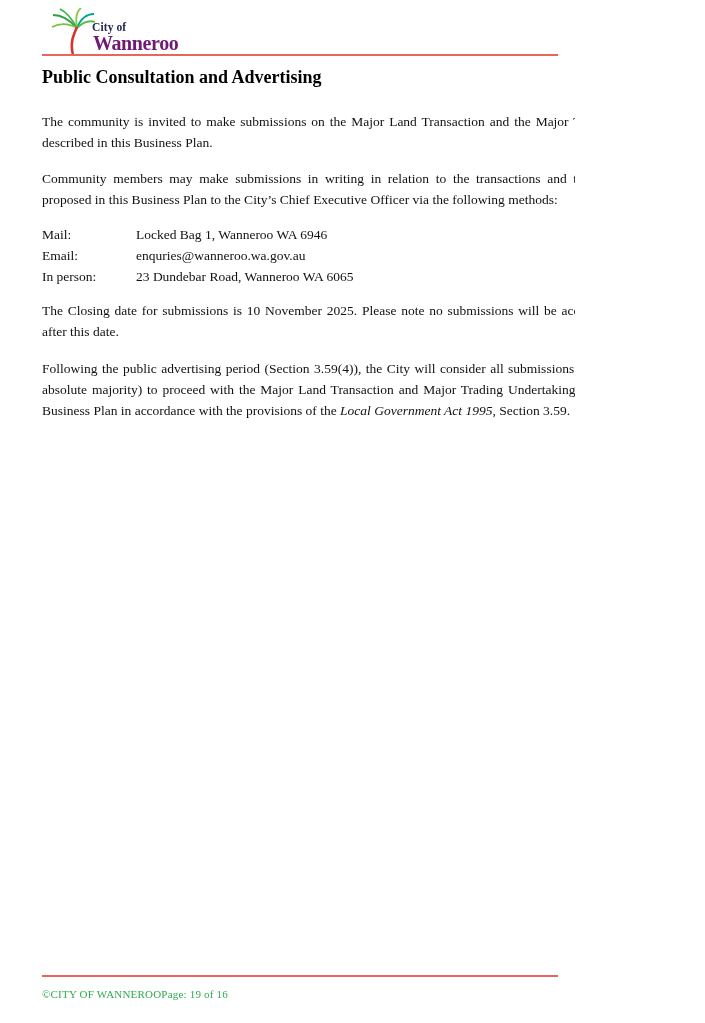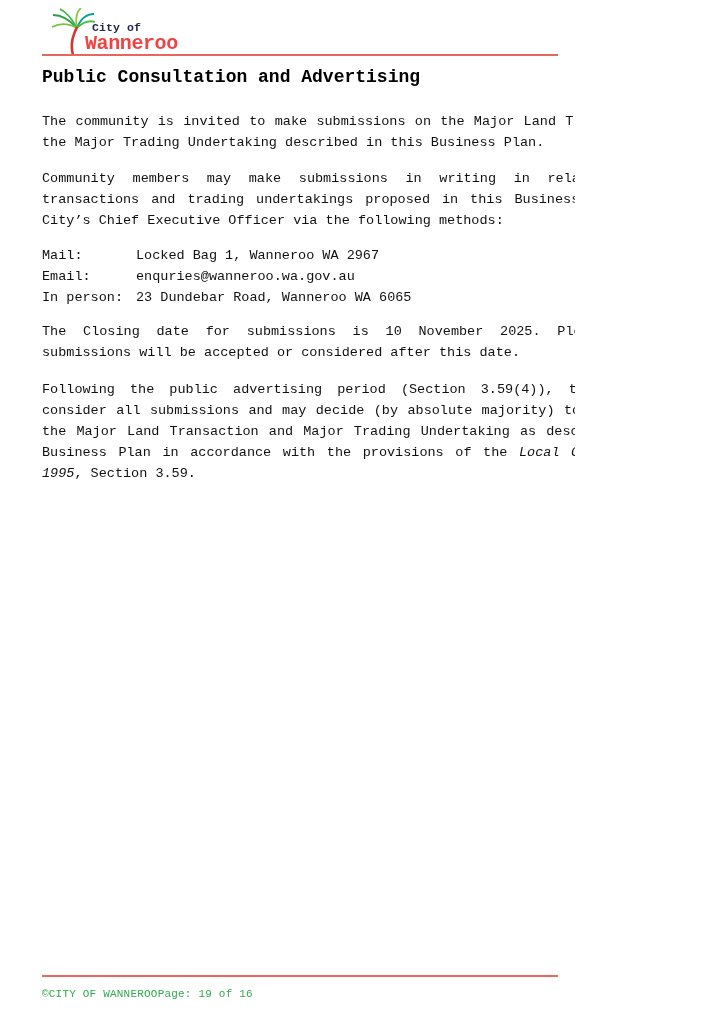"City of" .page { font-family: Liberation Mono, monospace -> Liberation Serif, serif }
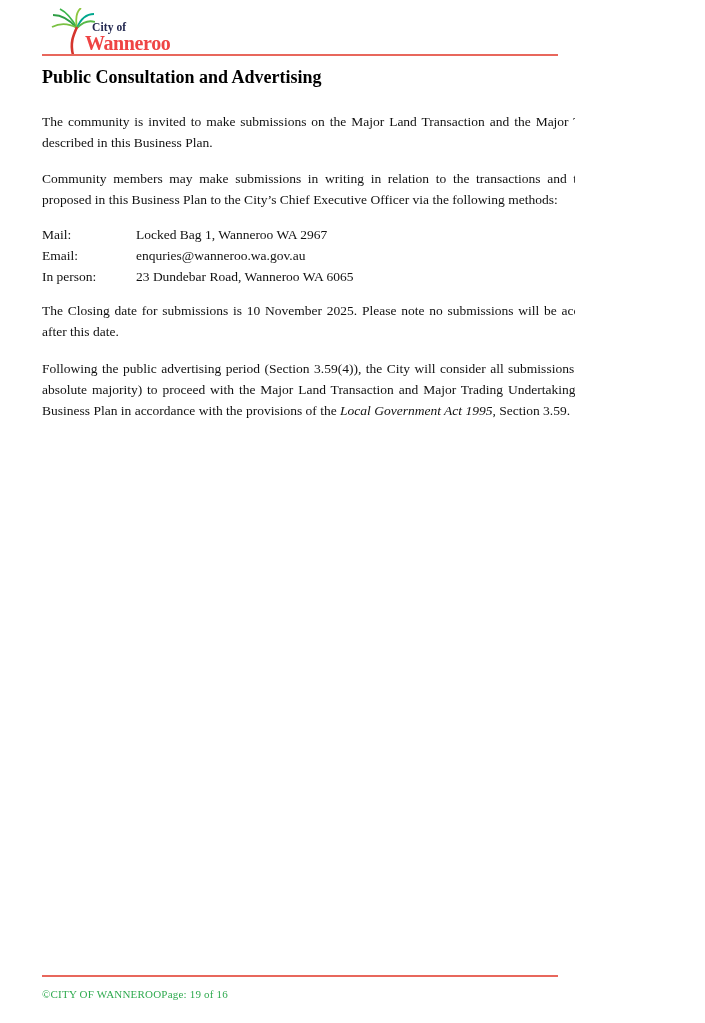"Wanneroo" .logo-wanneroo { color: #ef4444 -> #701a75; left: 85px -> 93px }
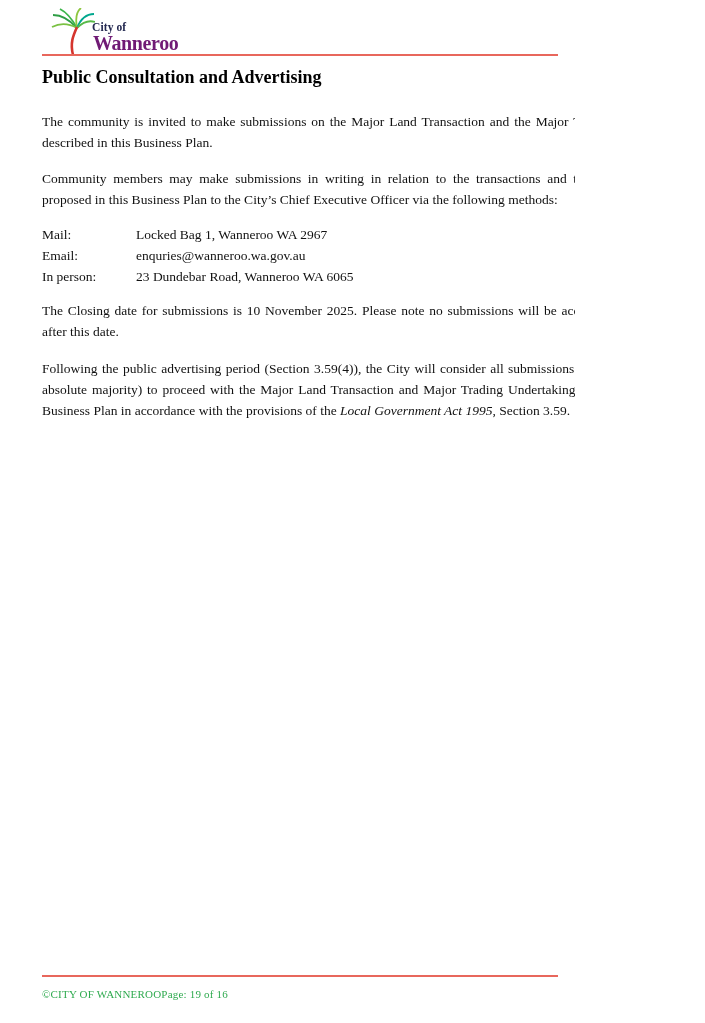"Locked Bag 1, Wanneroo WA" span.contact-value { text: 2967 -> 6946 }
